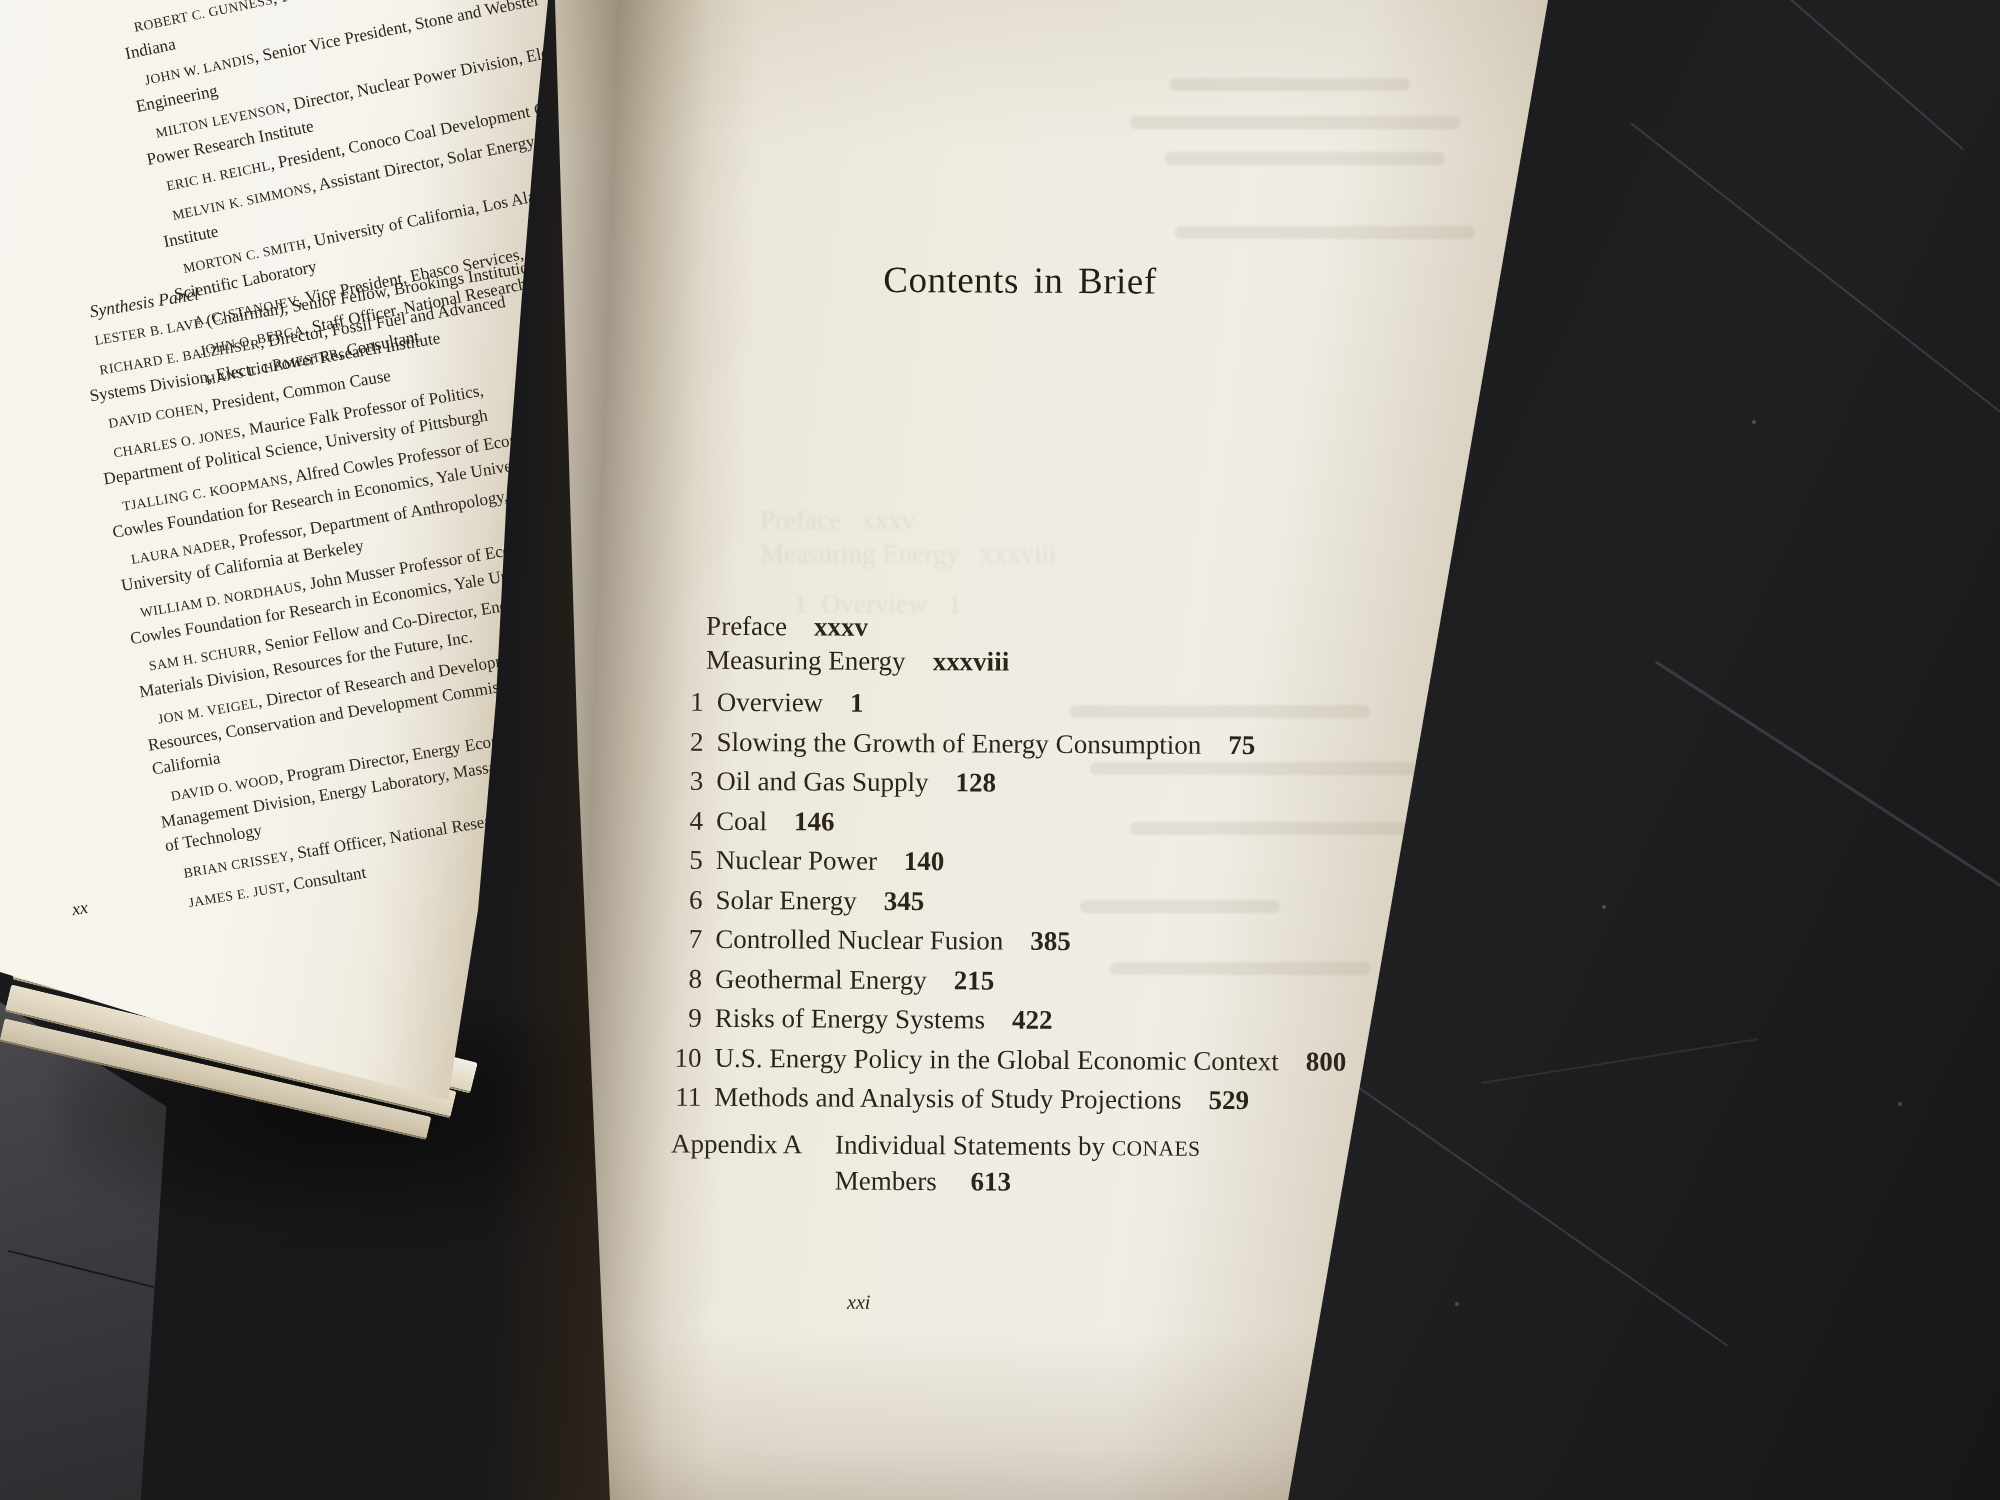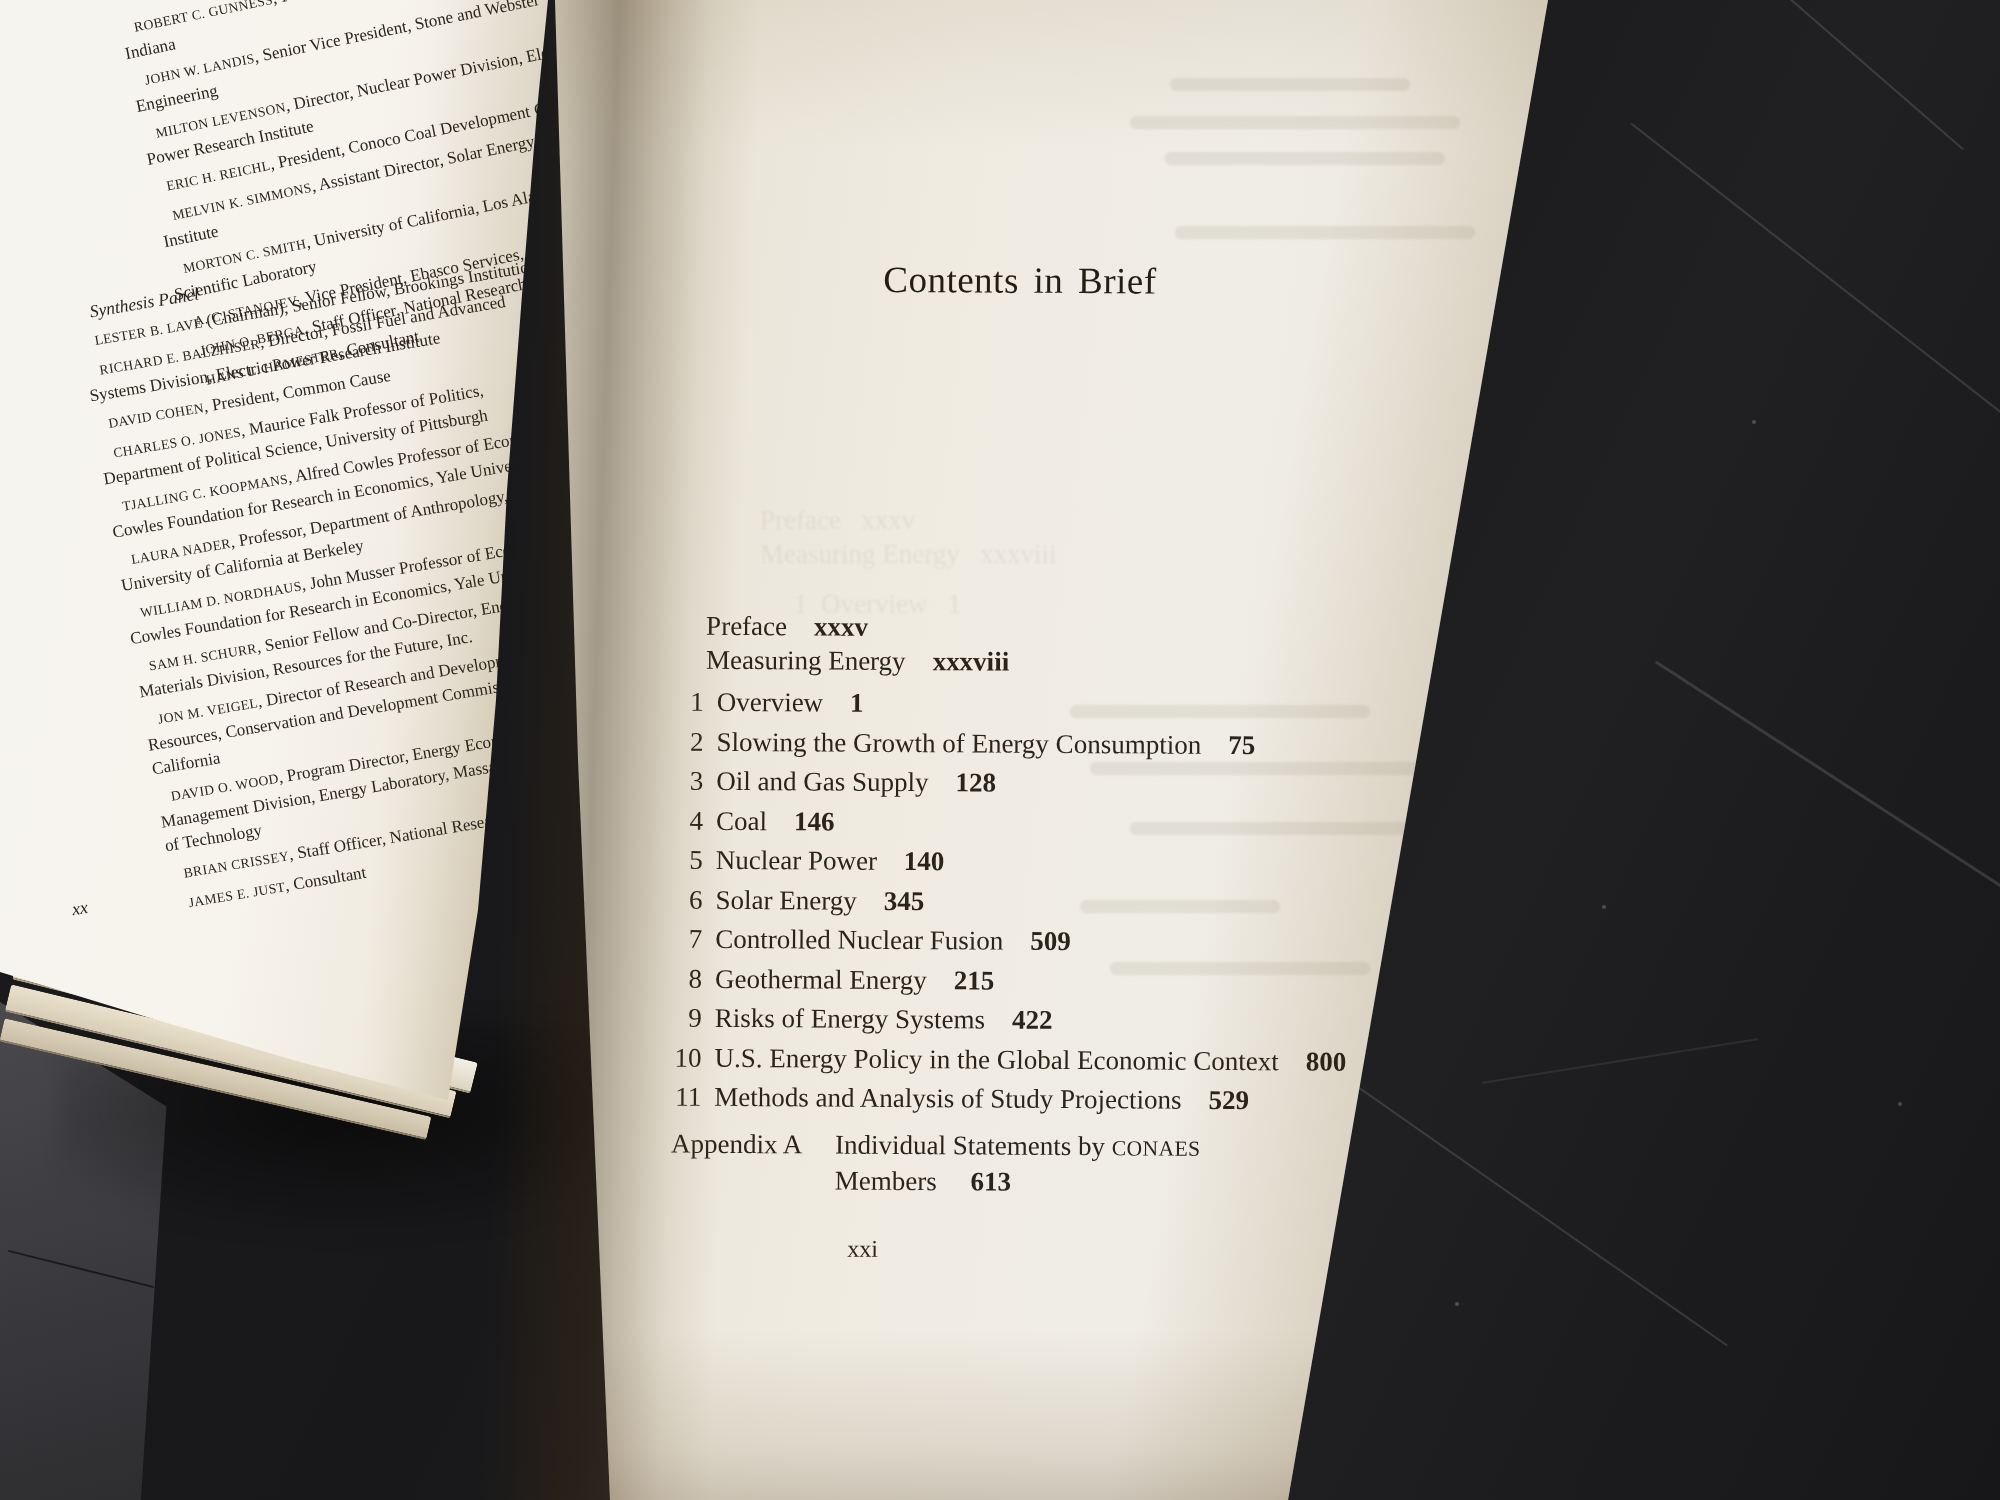"509" span.toc-page { text: 509 -> 385 }
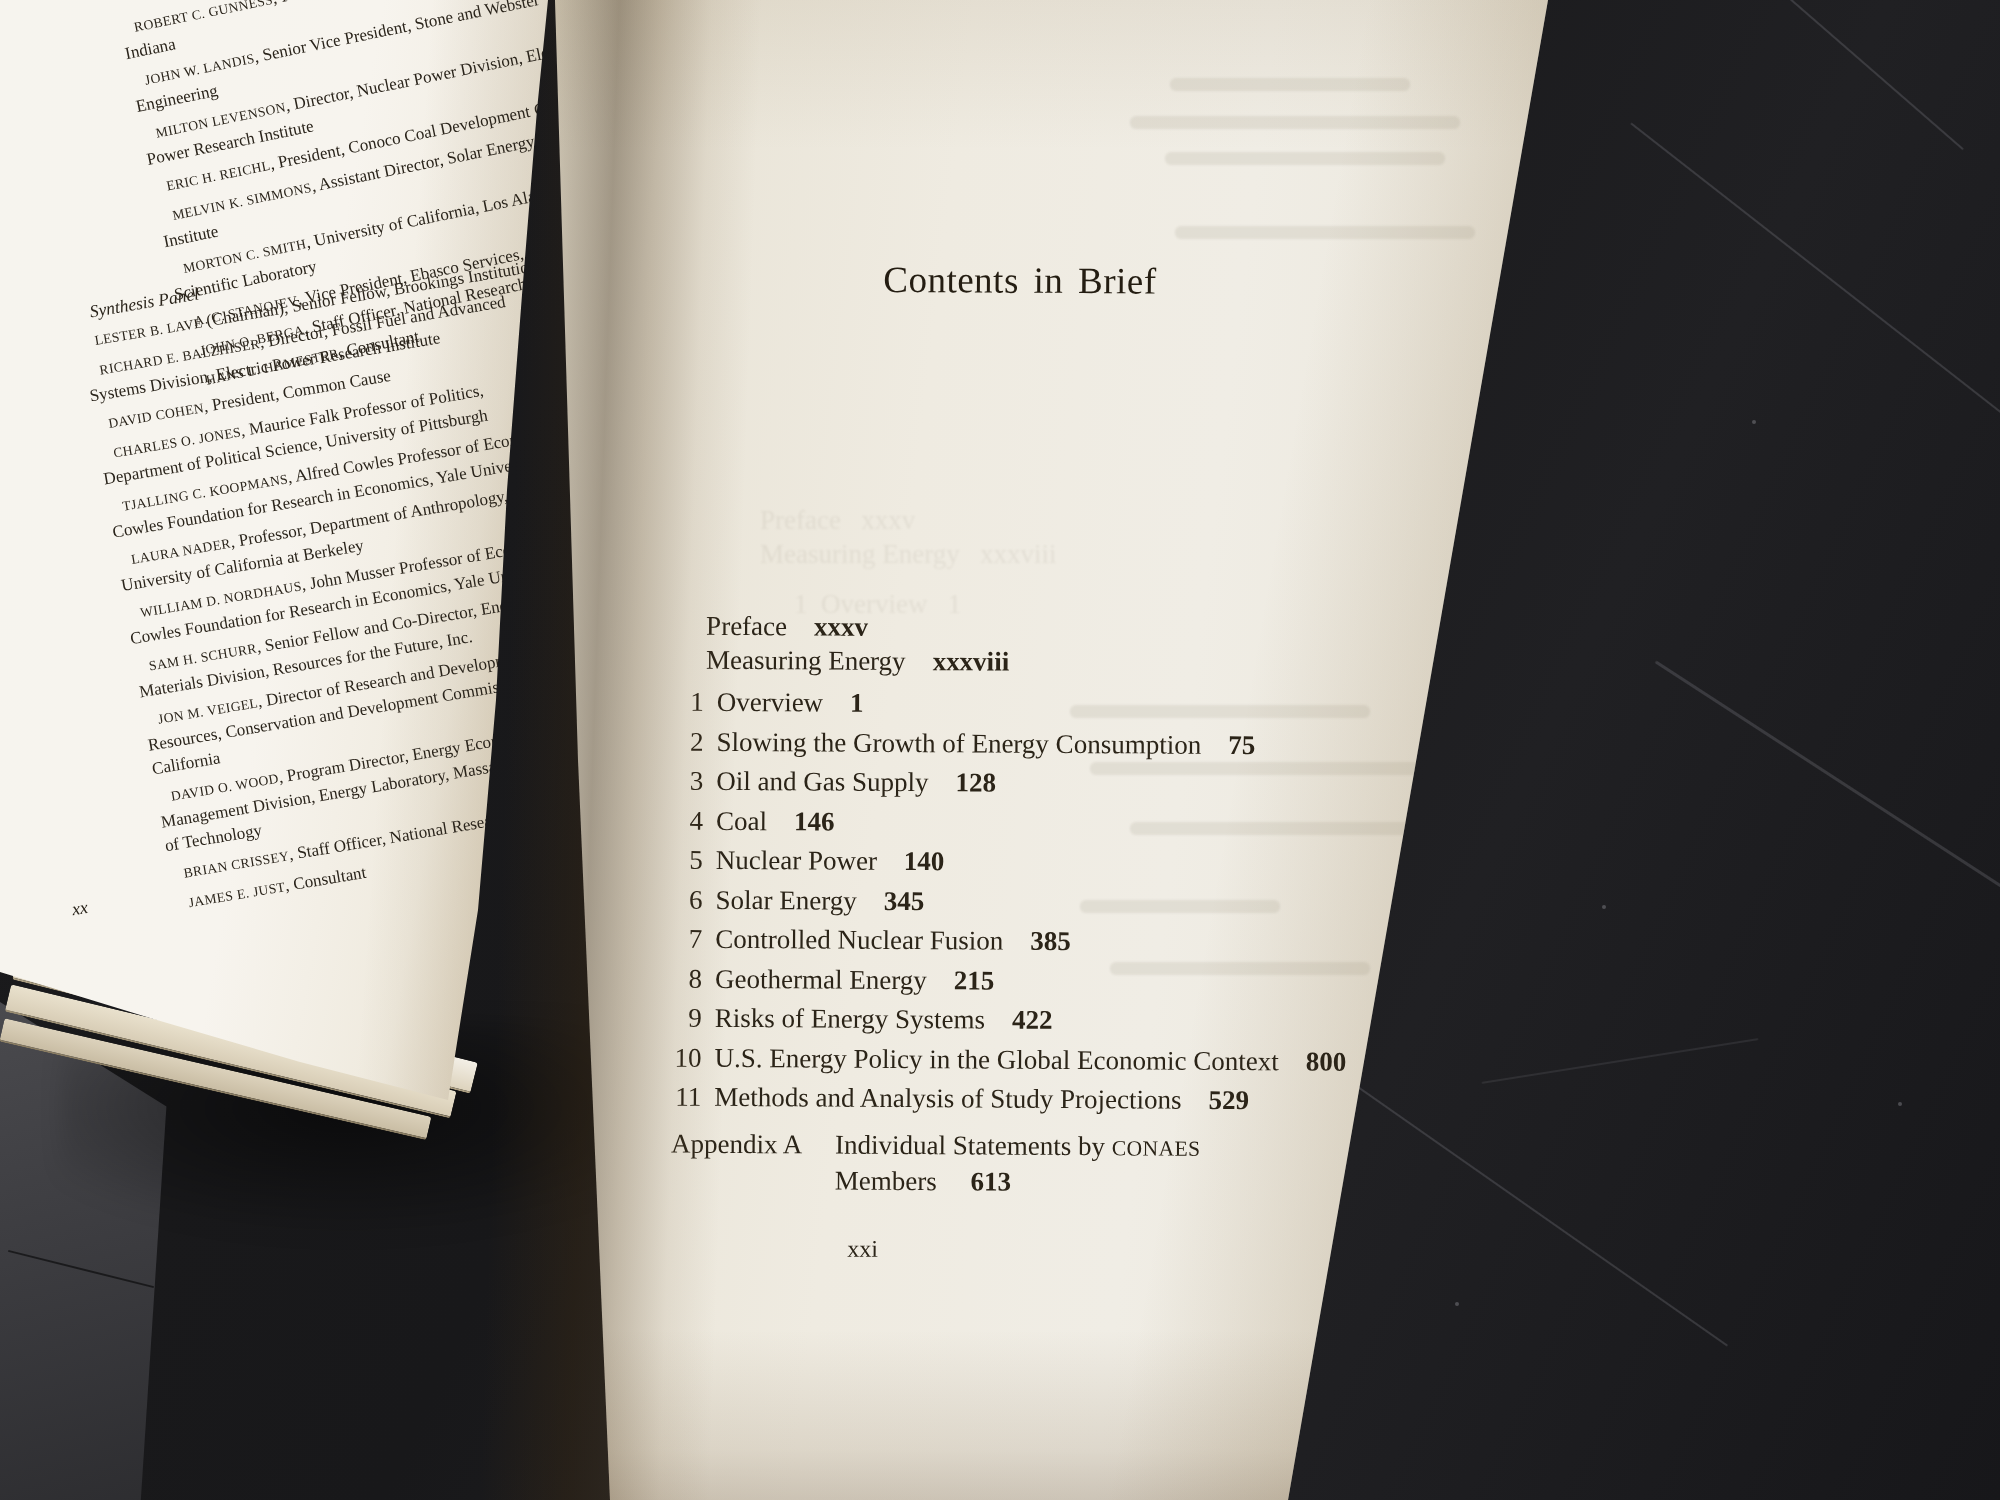"xxi" .folio-right { font-size: 24px -> 20px; font-style: none -> italic; top: 1236px -> 1291px }
